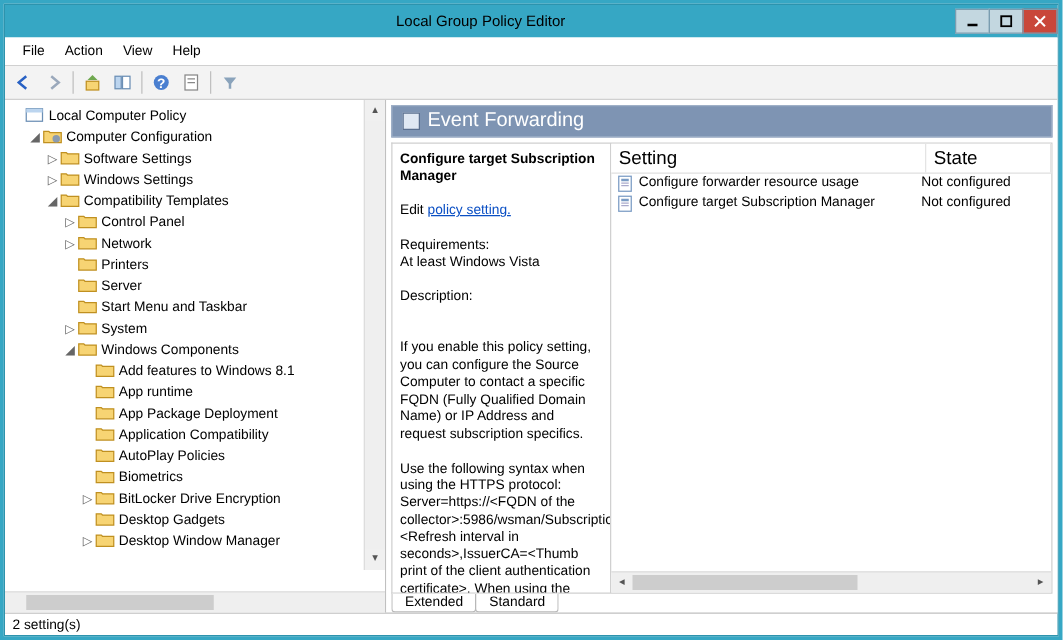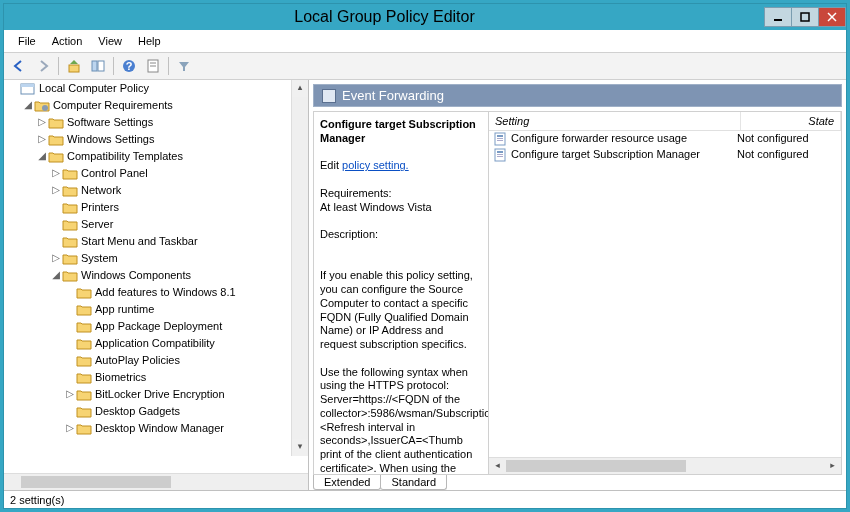"Local Group Policy Editor" .titlebar .title { font-size: 16px -> 12px }
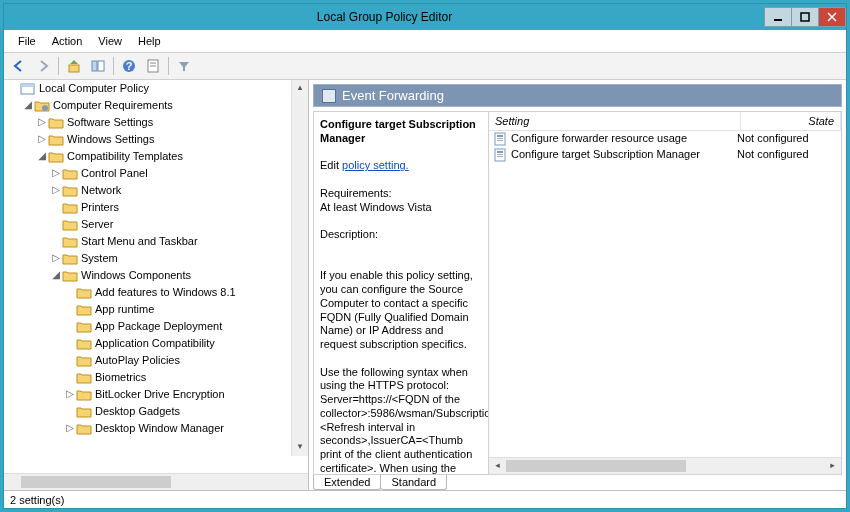"Local Computer Policy" .tree .row { align-items: flex-start -> flex-end }
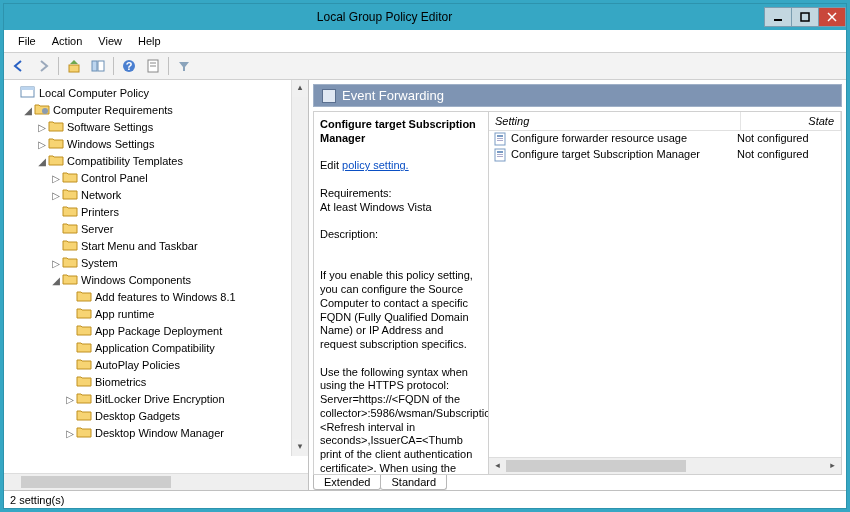"Event Forwarding" span { font-size: 13px -> 16px }
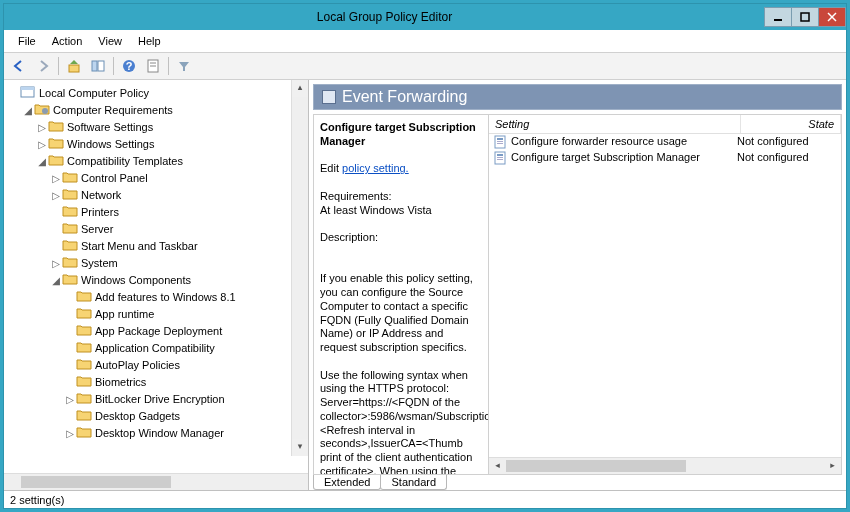"Computer Requirements" span.label-bg { text: Requirements -> Configuration }
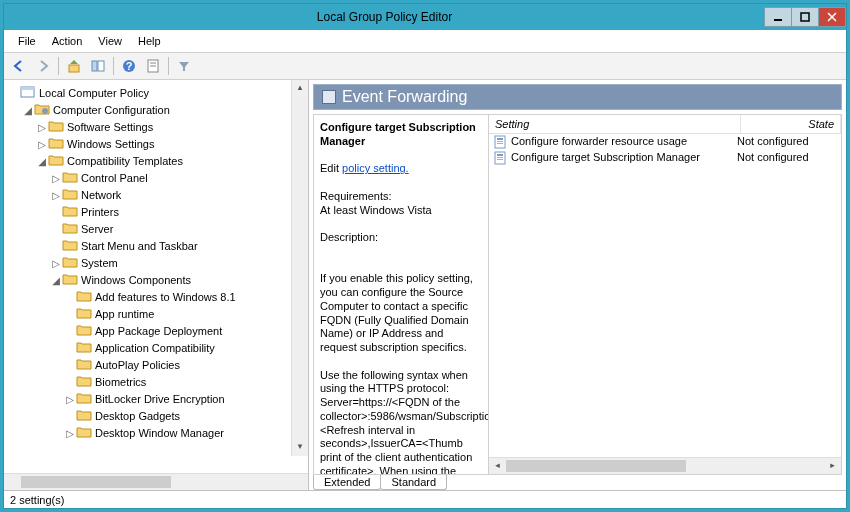"Setting" .list-head .c { font-size: 11px -> 15px; font-style: italic -> none }
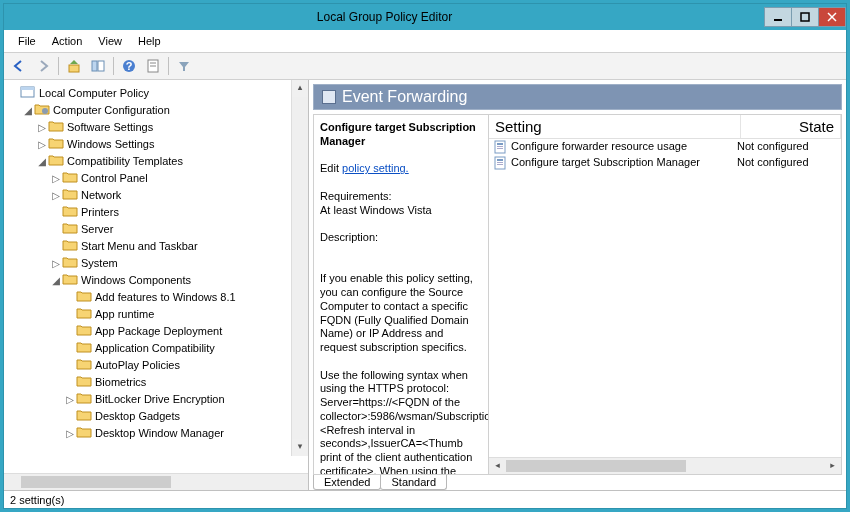"State" .list-head .c2 { text-align: right -> left }
